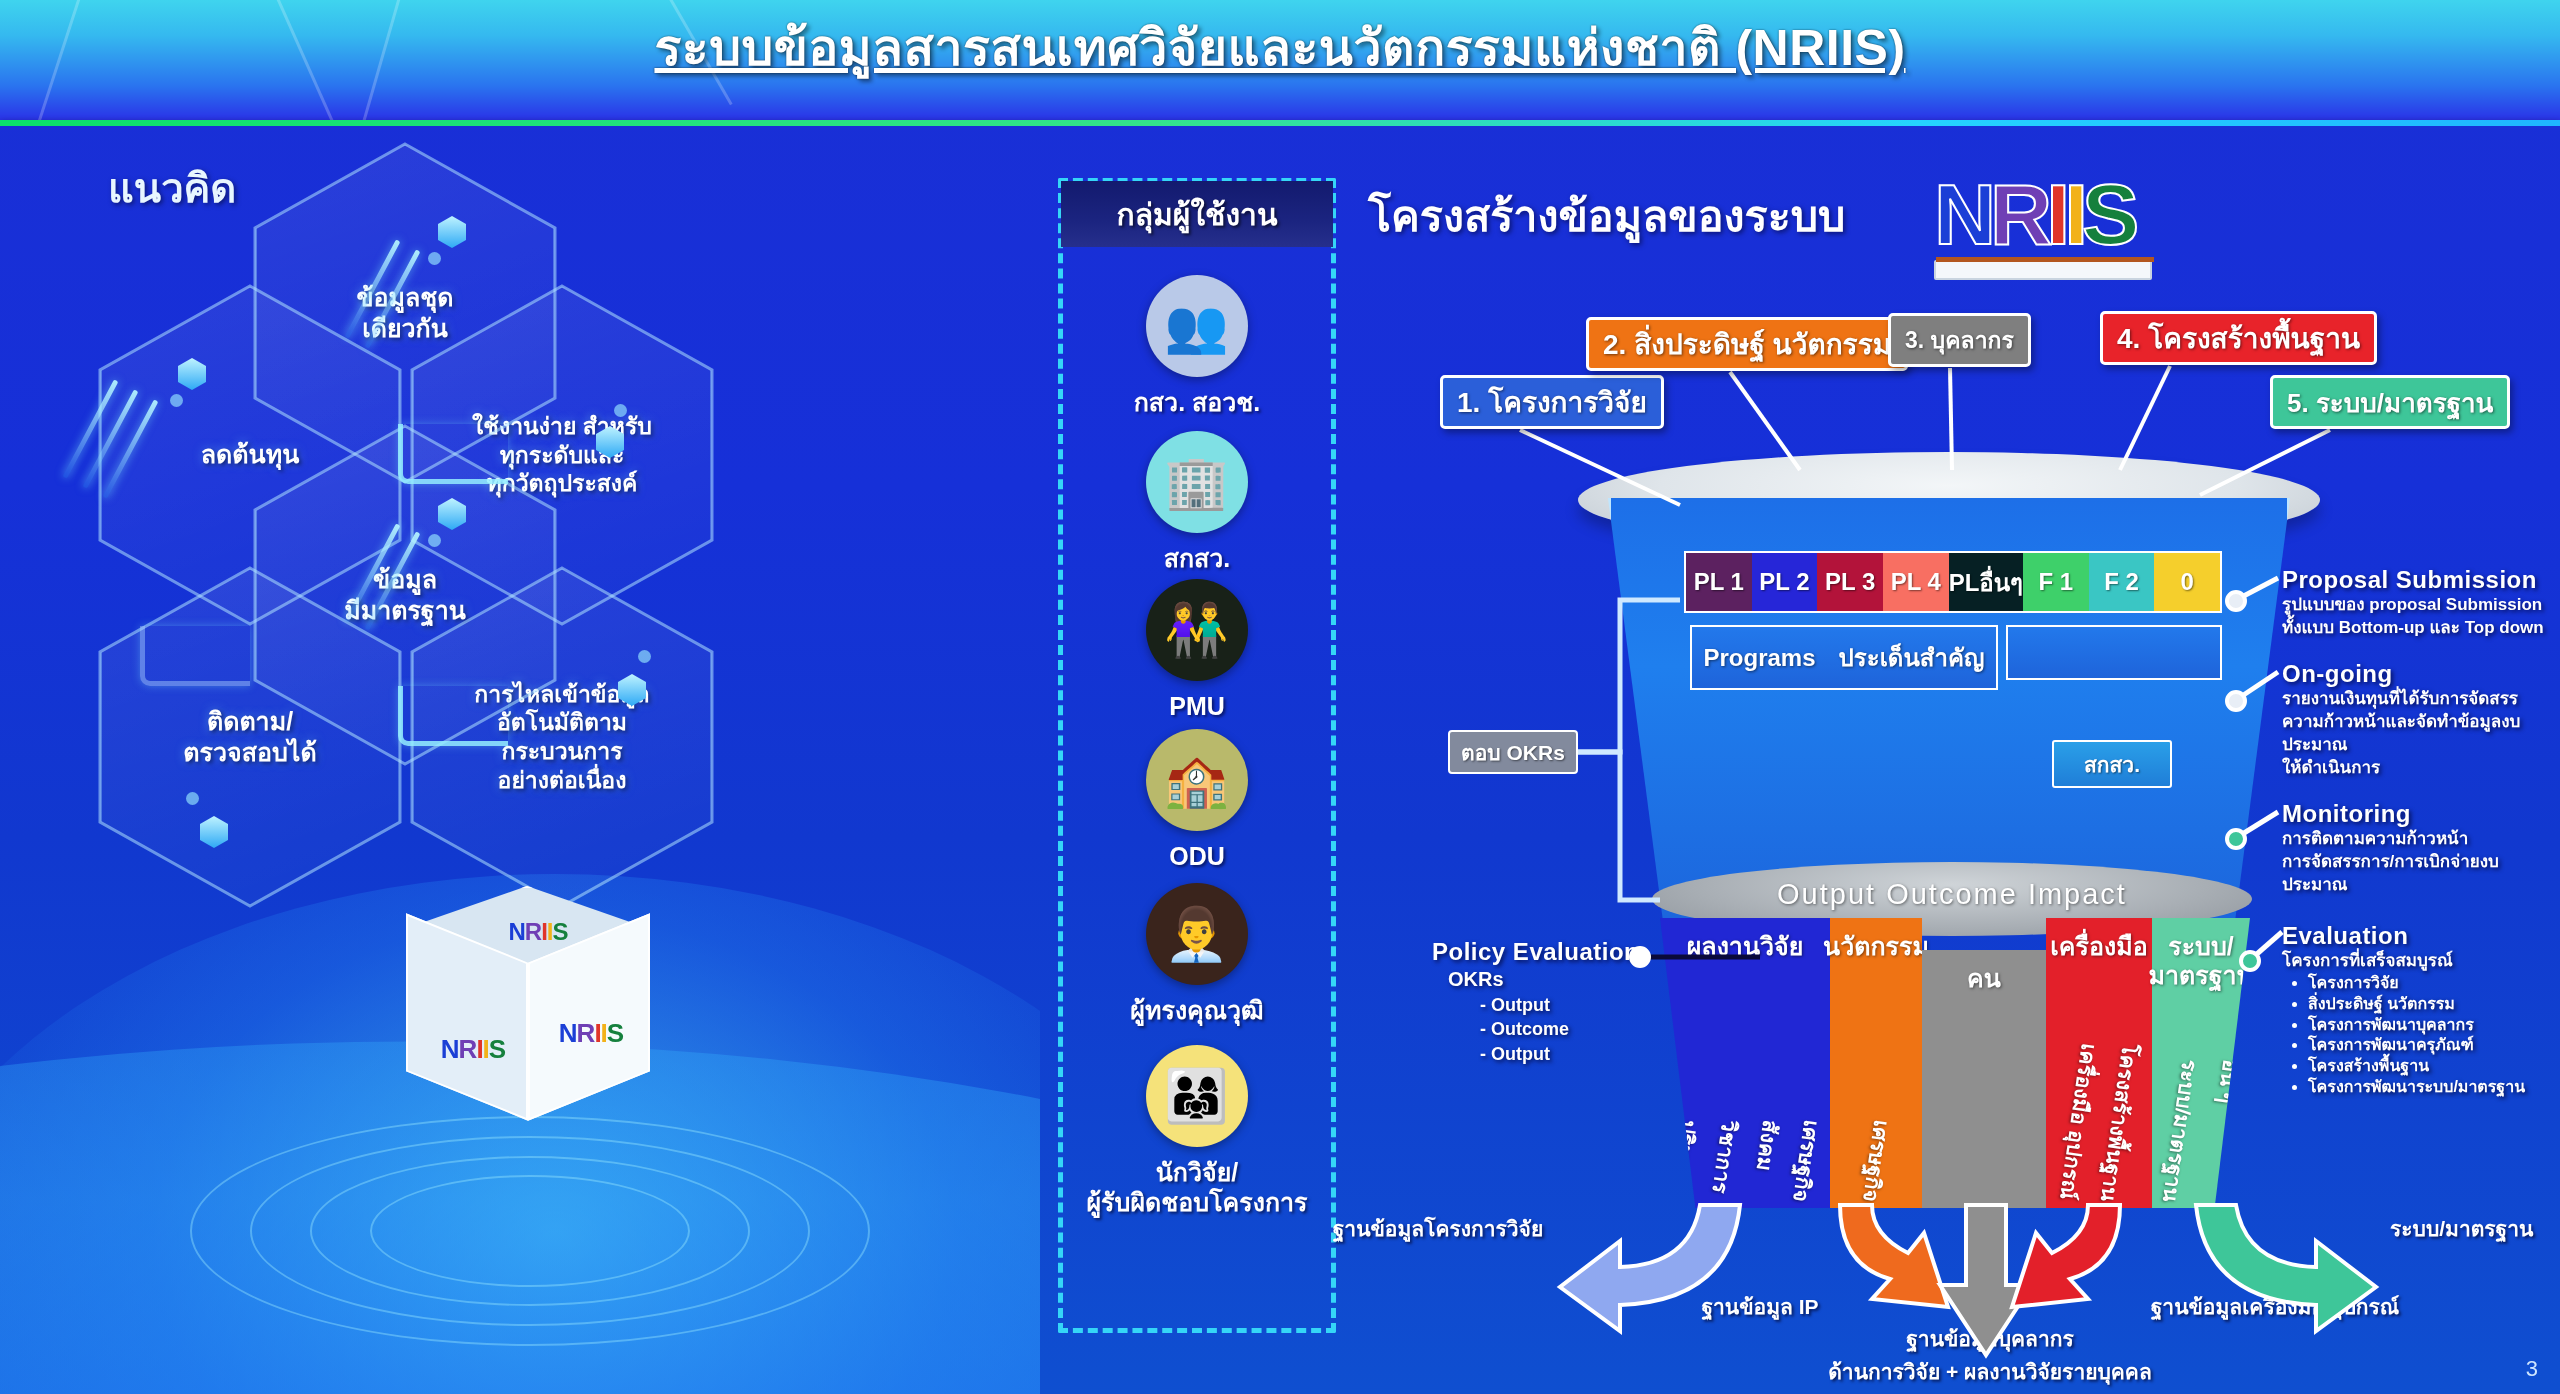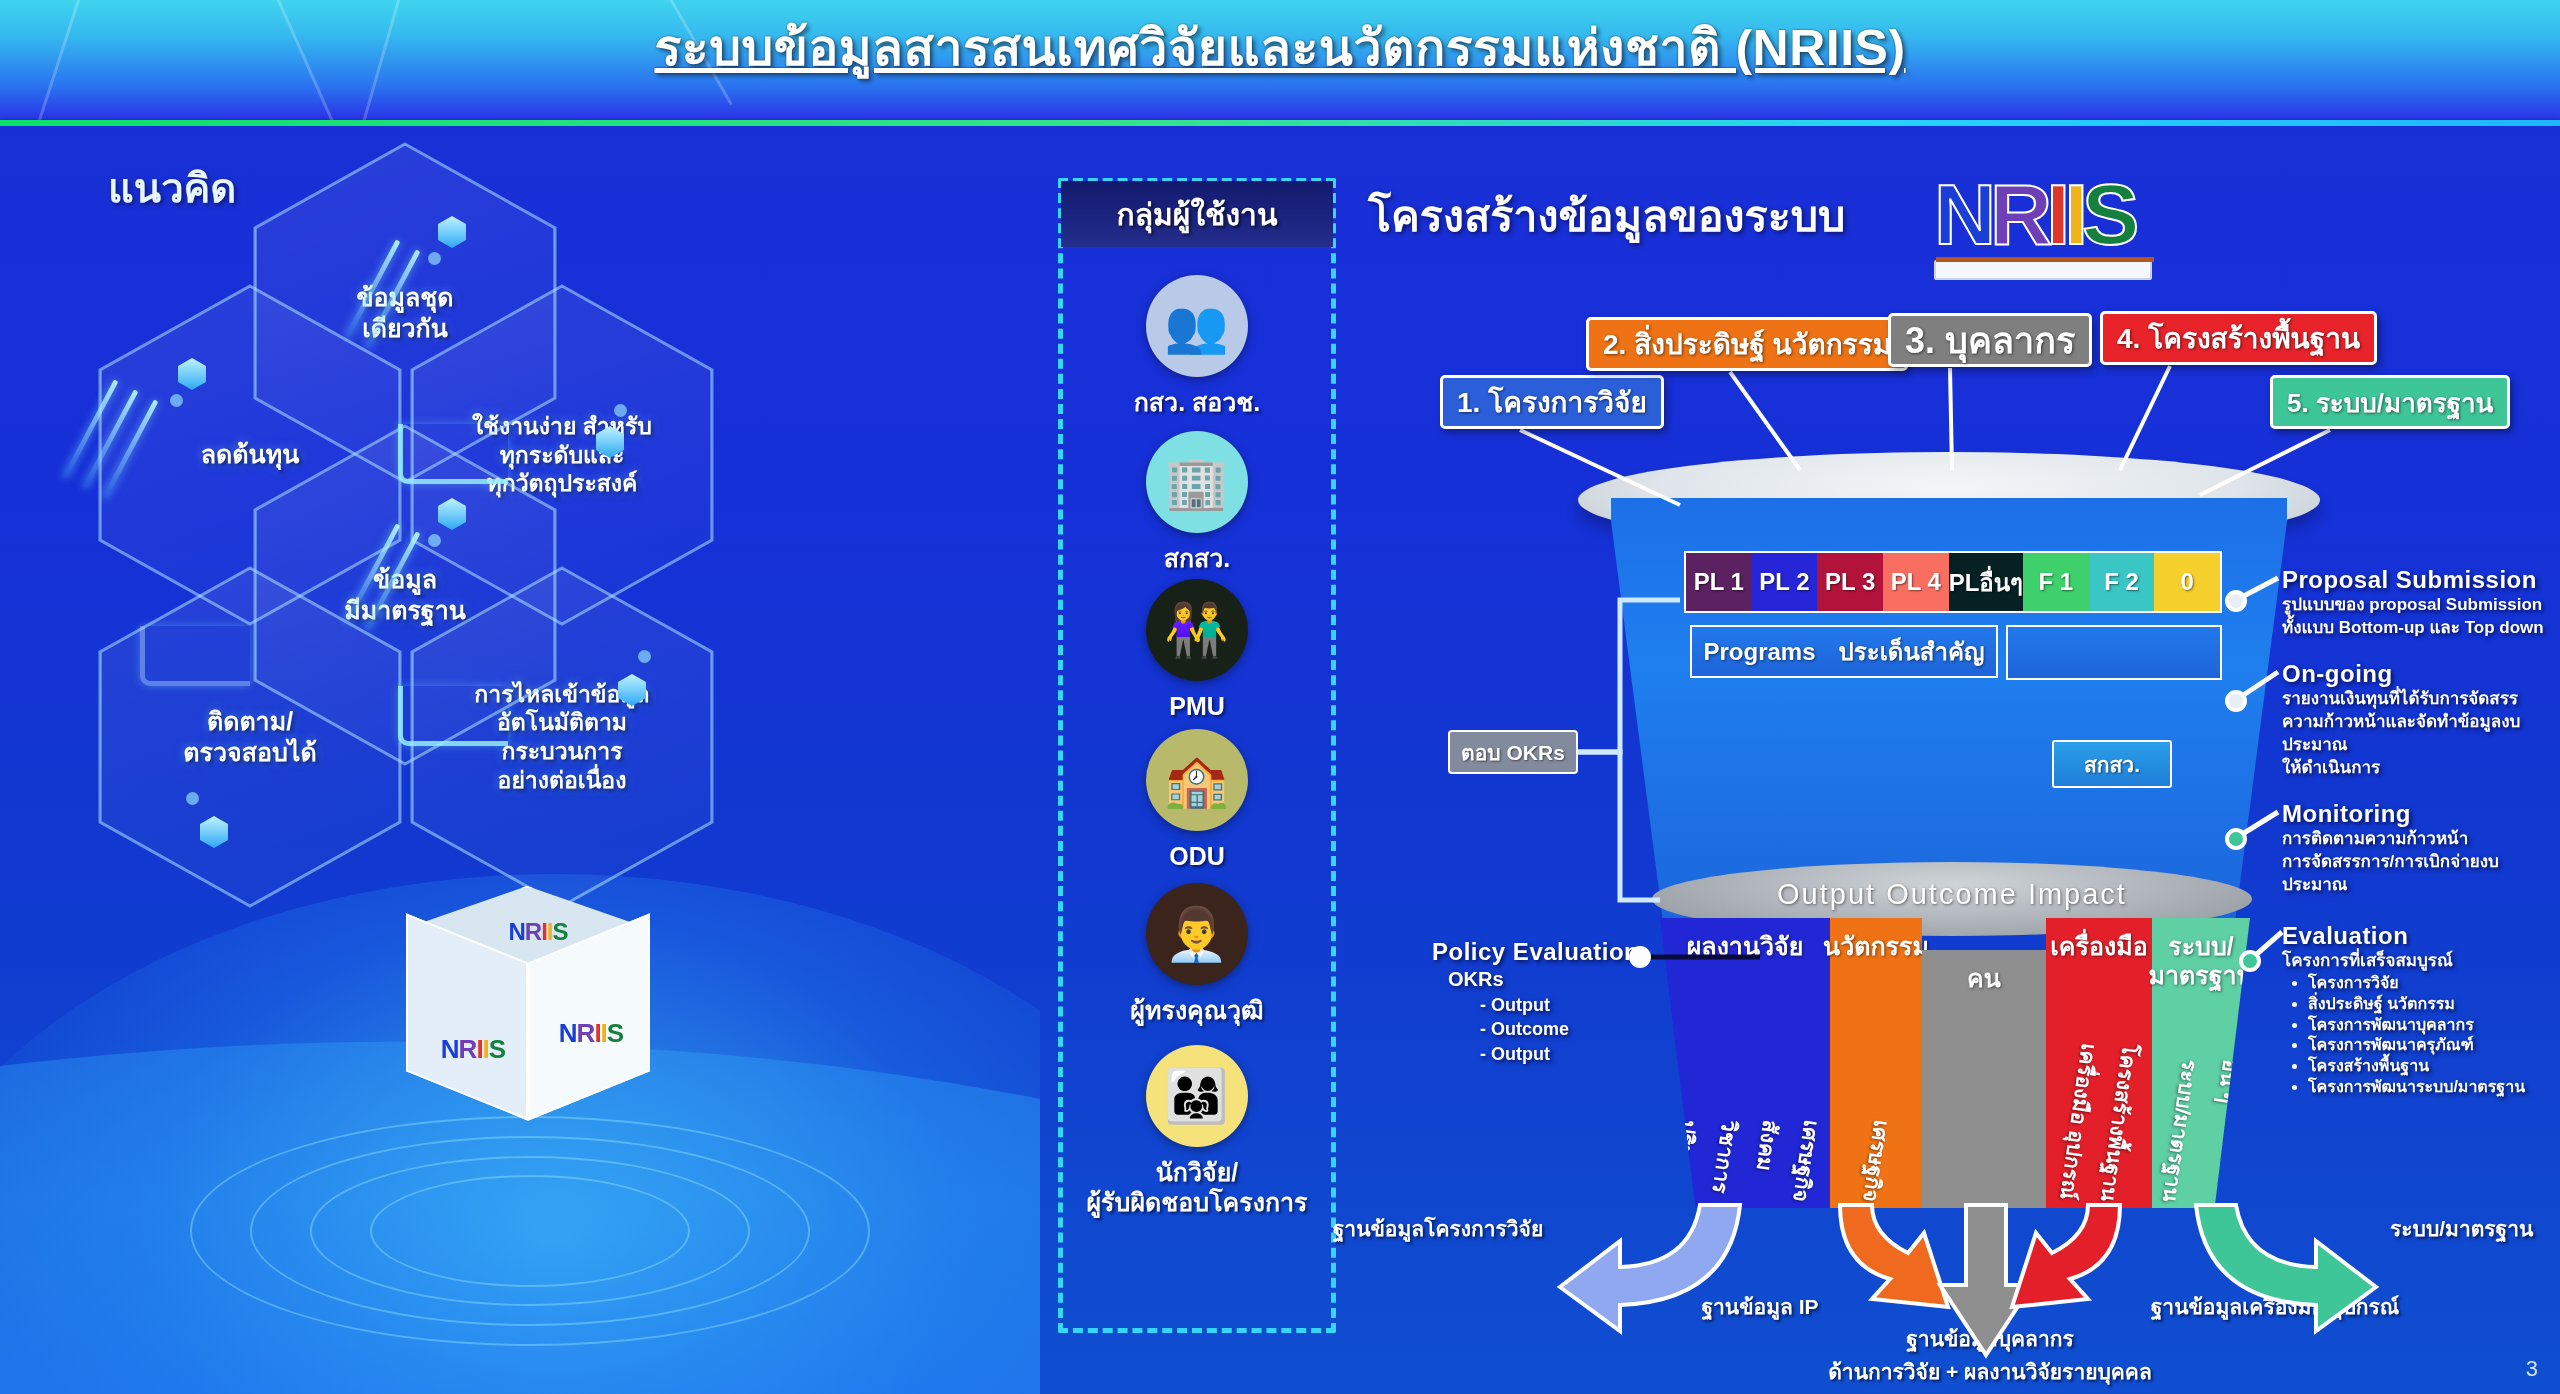"3. บุคลากร" div.tag { font-size: 36px -> 23px }
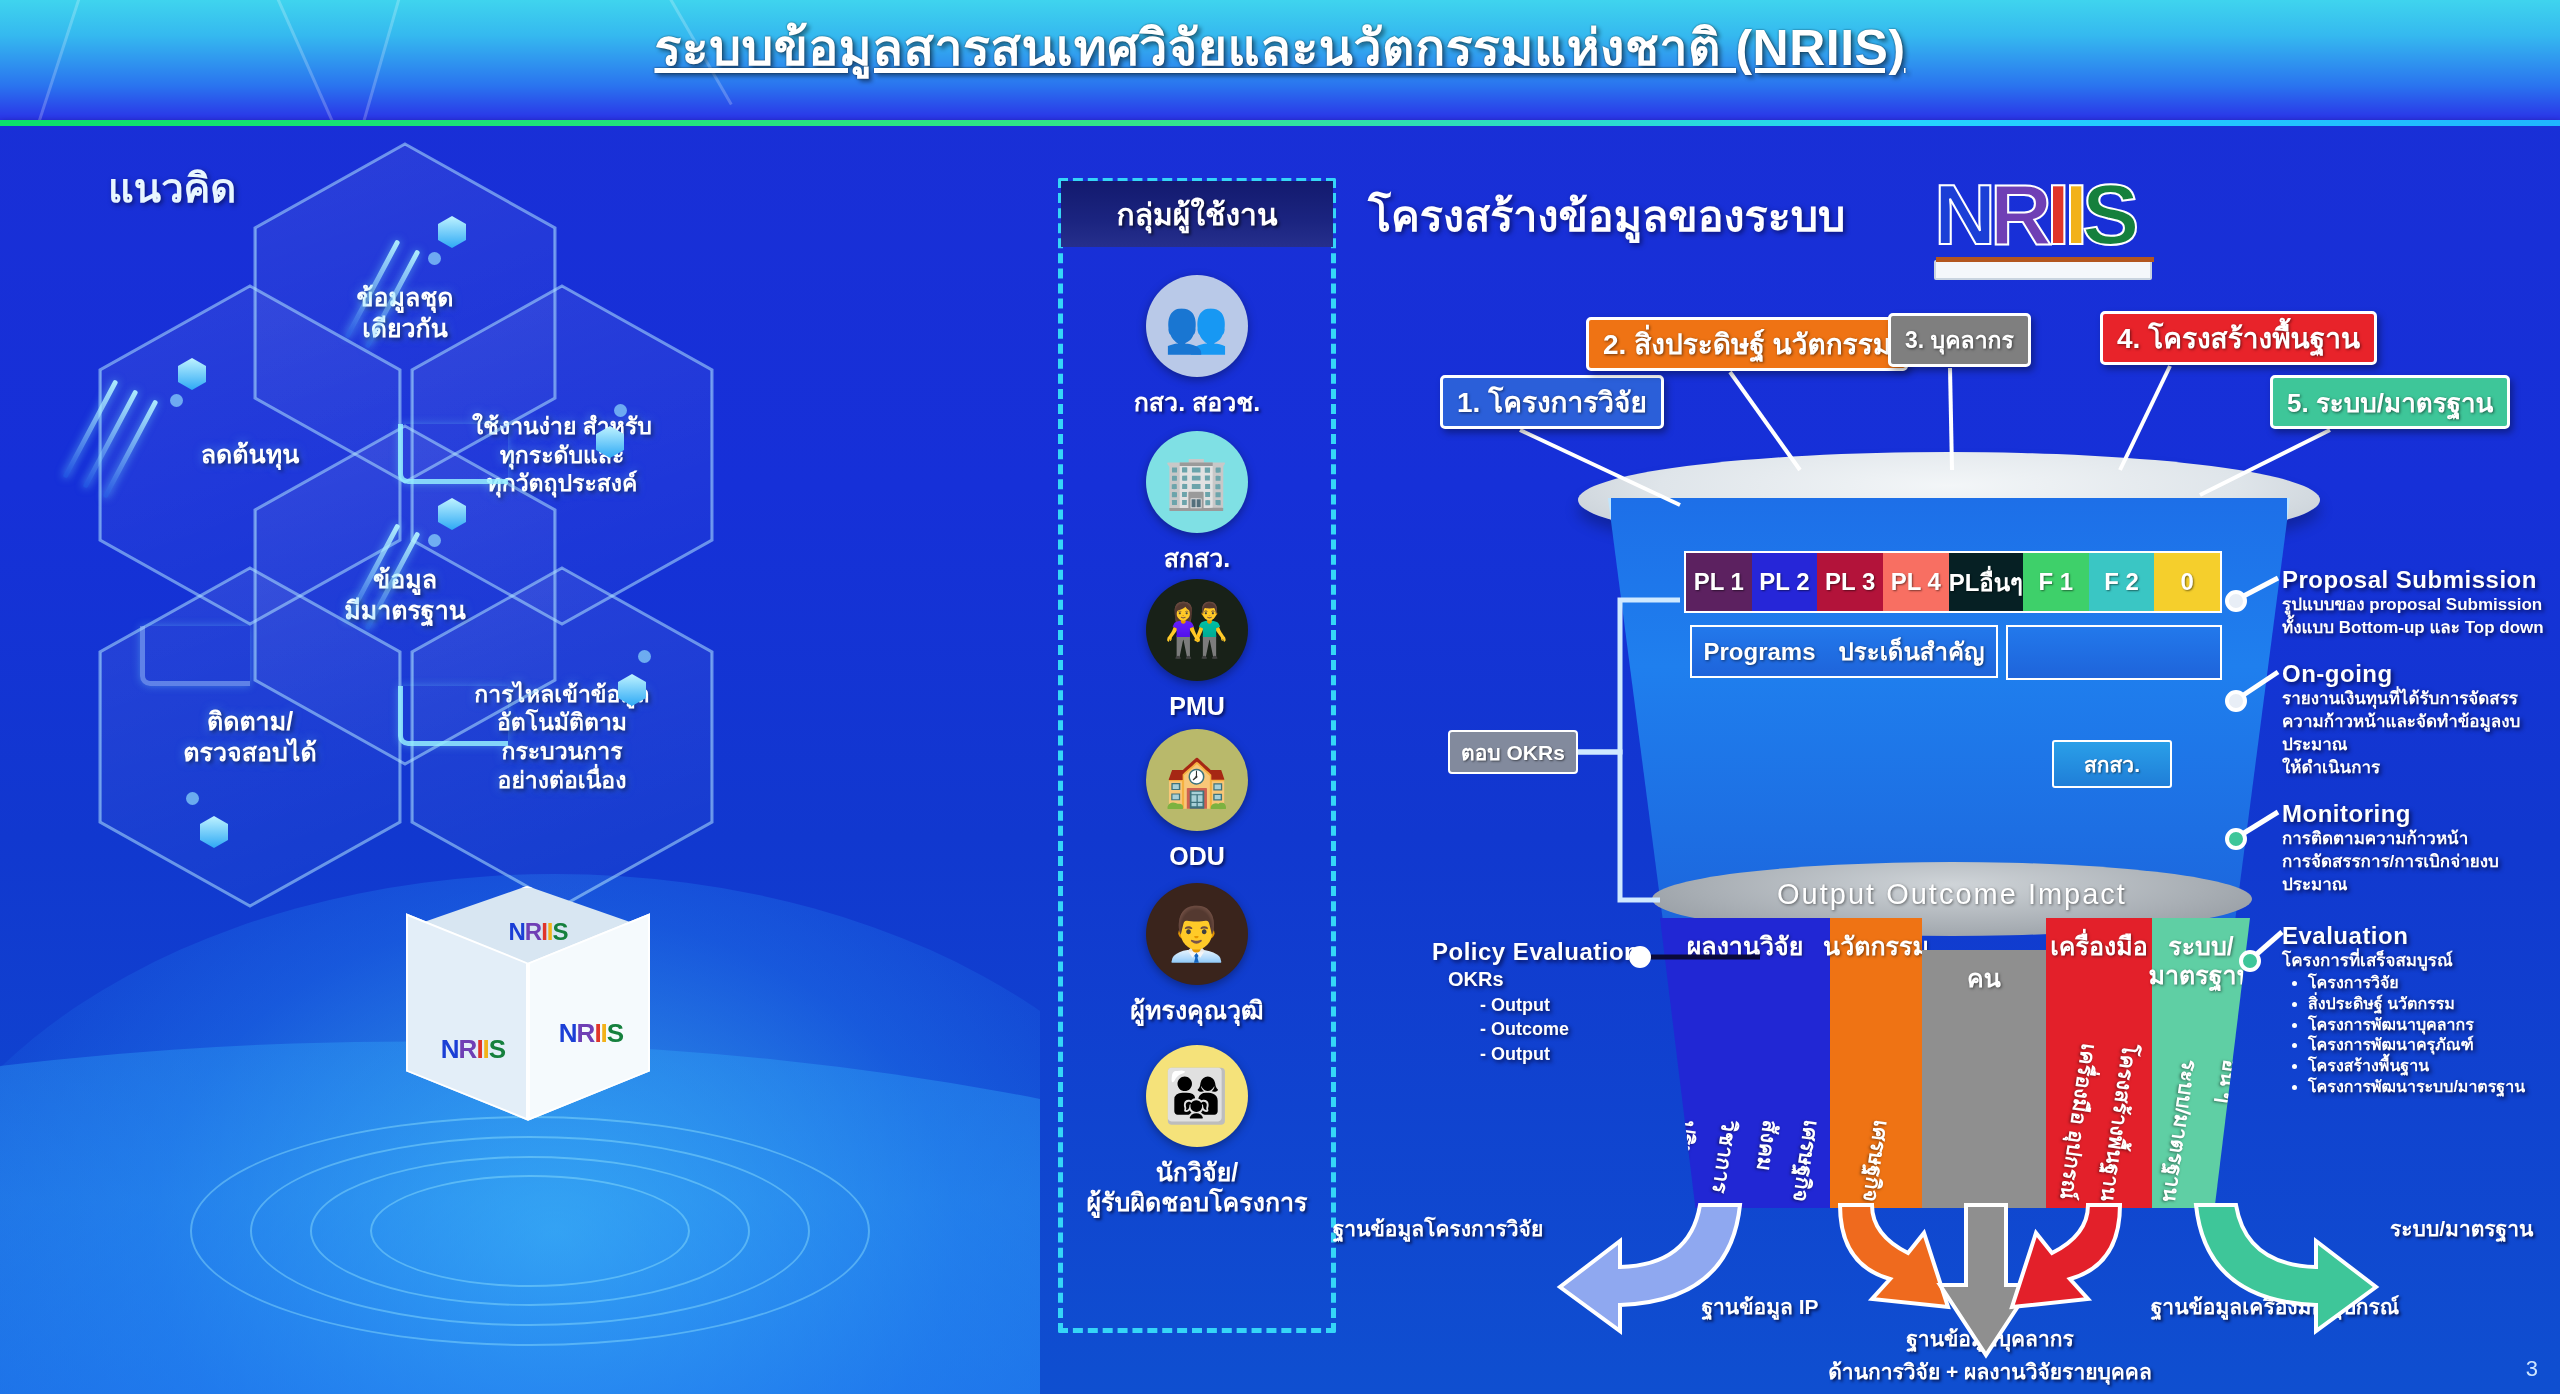"Programs" .progbox { height: 53px -> 65px }
